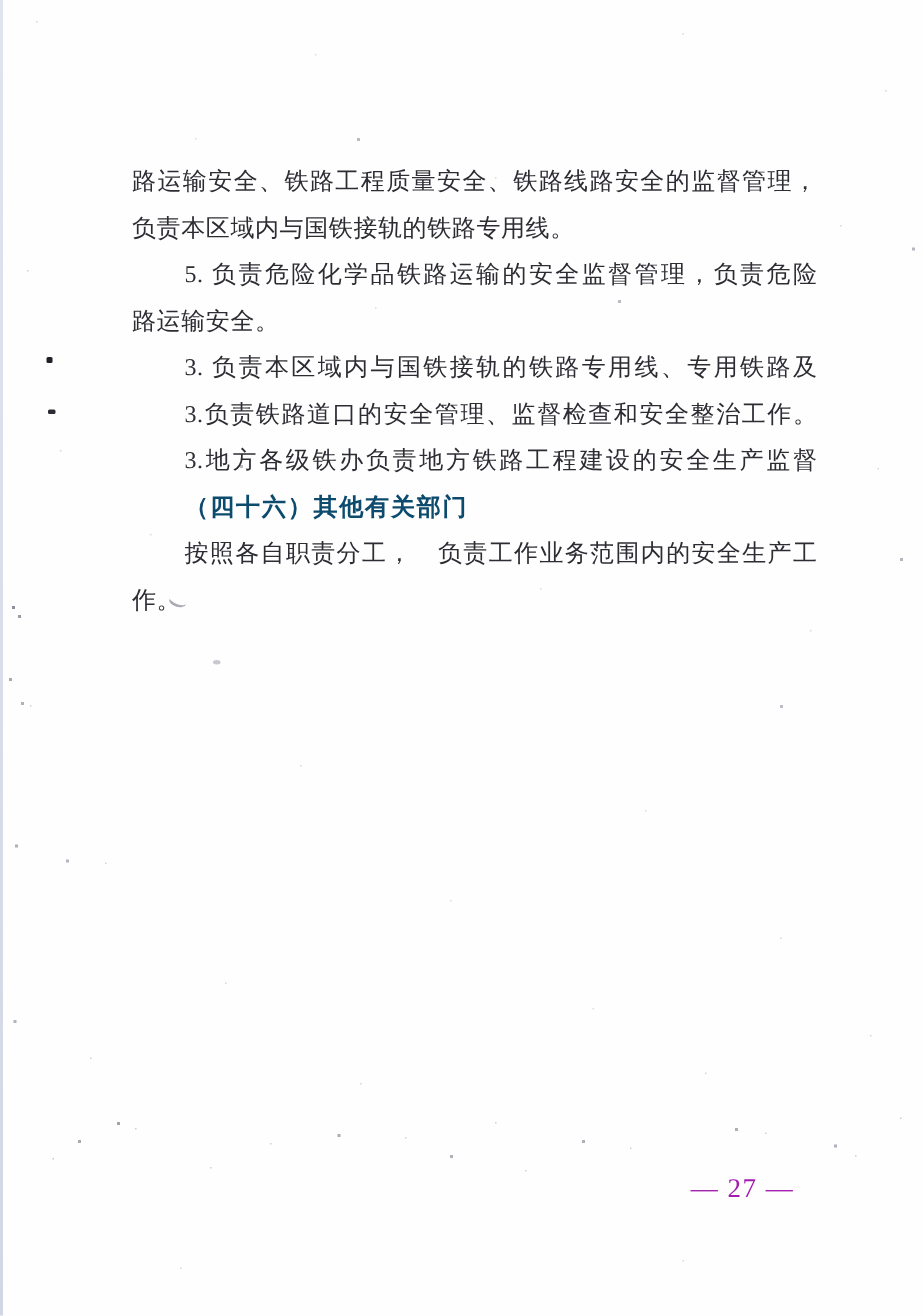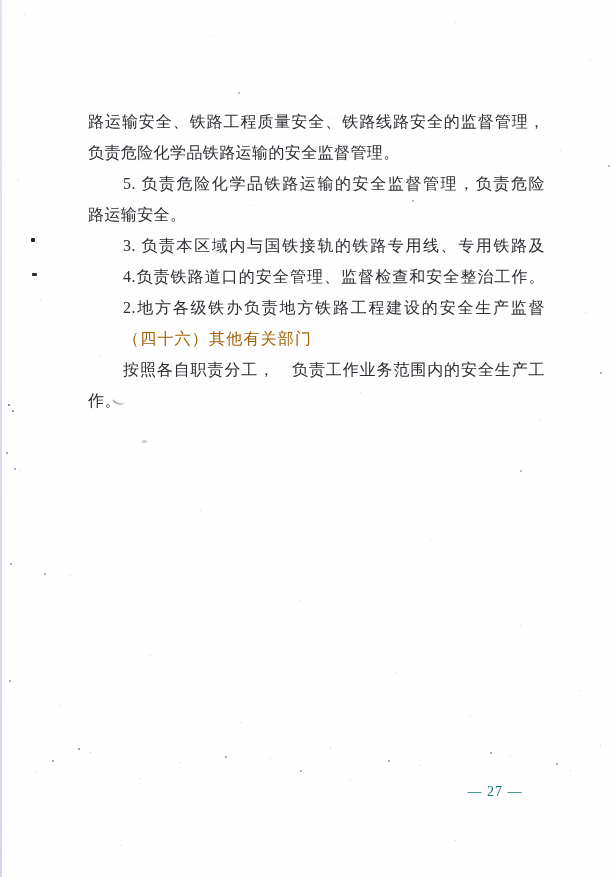"负责危险化学品铁路运输的安全监督管理。" div.line { text: 危险化学品铁路运输的安全监督管理 -> 本区域内与国铁接轨的铁路专用线 }
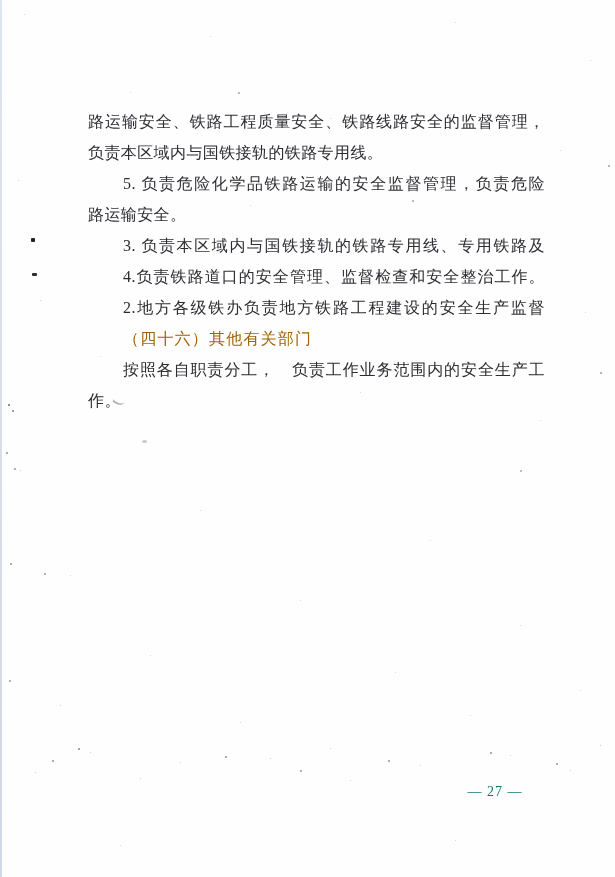"4.负责铁路道口的安全管理、监督检查和安全整治工作。" div.line { text: 4 -> 3 }
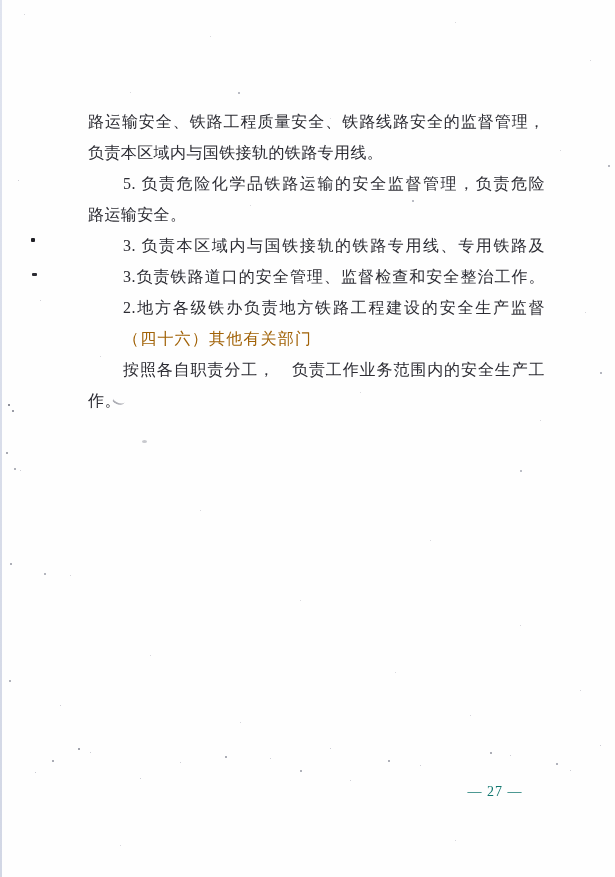"2.地方各级铁办负责地方铁路工程建设的安全生产监督" div.line { text: 2 -> 3 }
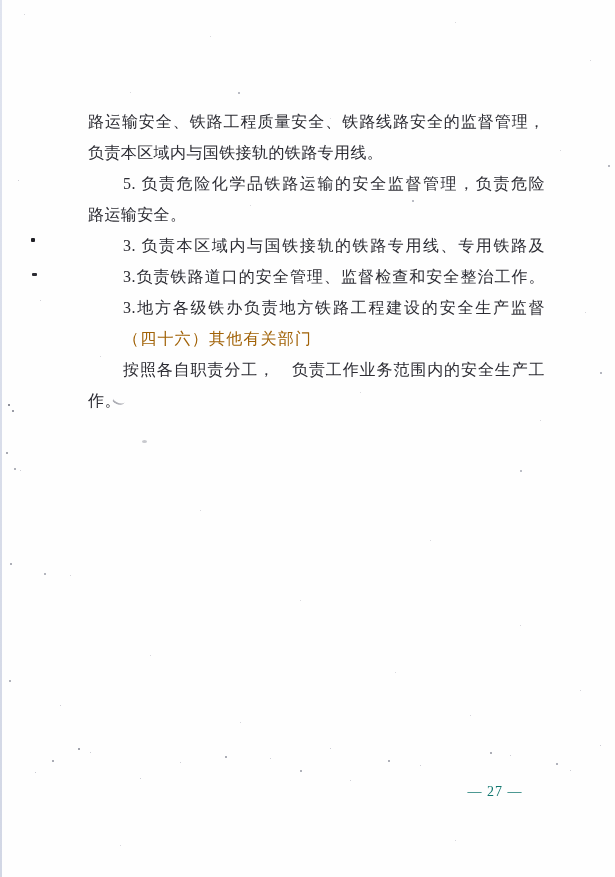"（四十六）其他有关部门" .line.bold { color: #a16207 -> #0c4a6e; font-weight: normal -> bold }
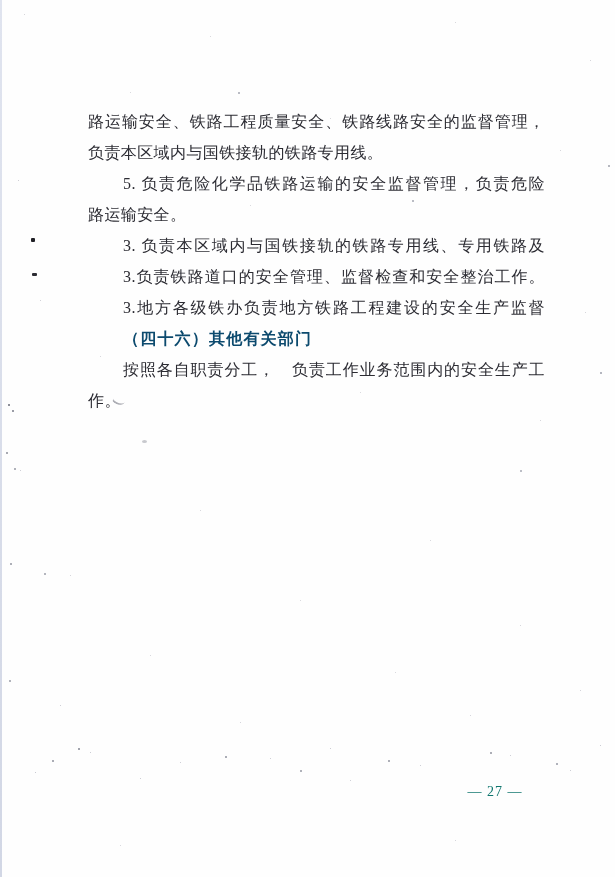"— 27 —" .pageno { color: #0f766e -> #a21caf; font-size: 14px -> 18px }
